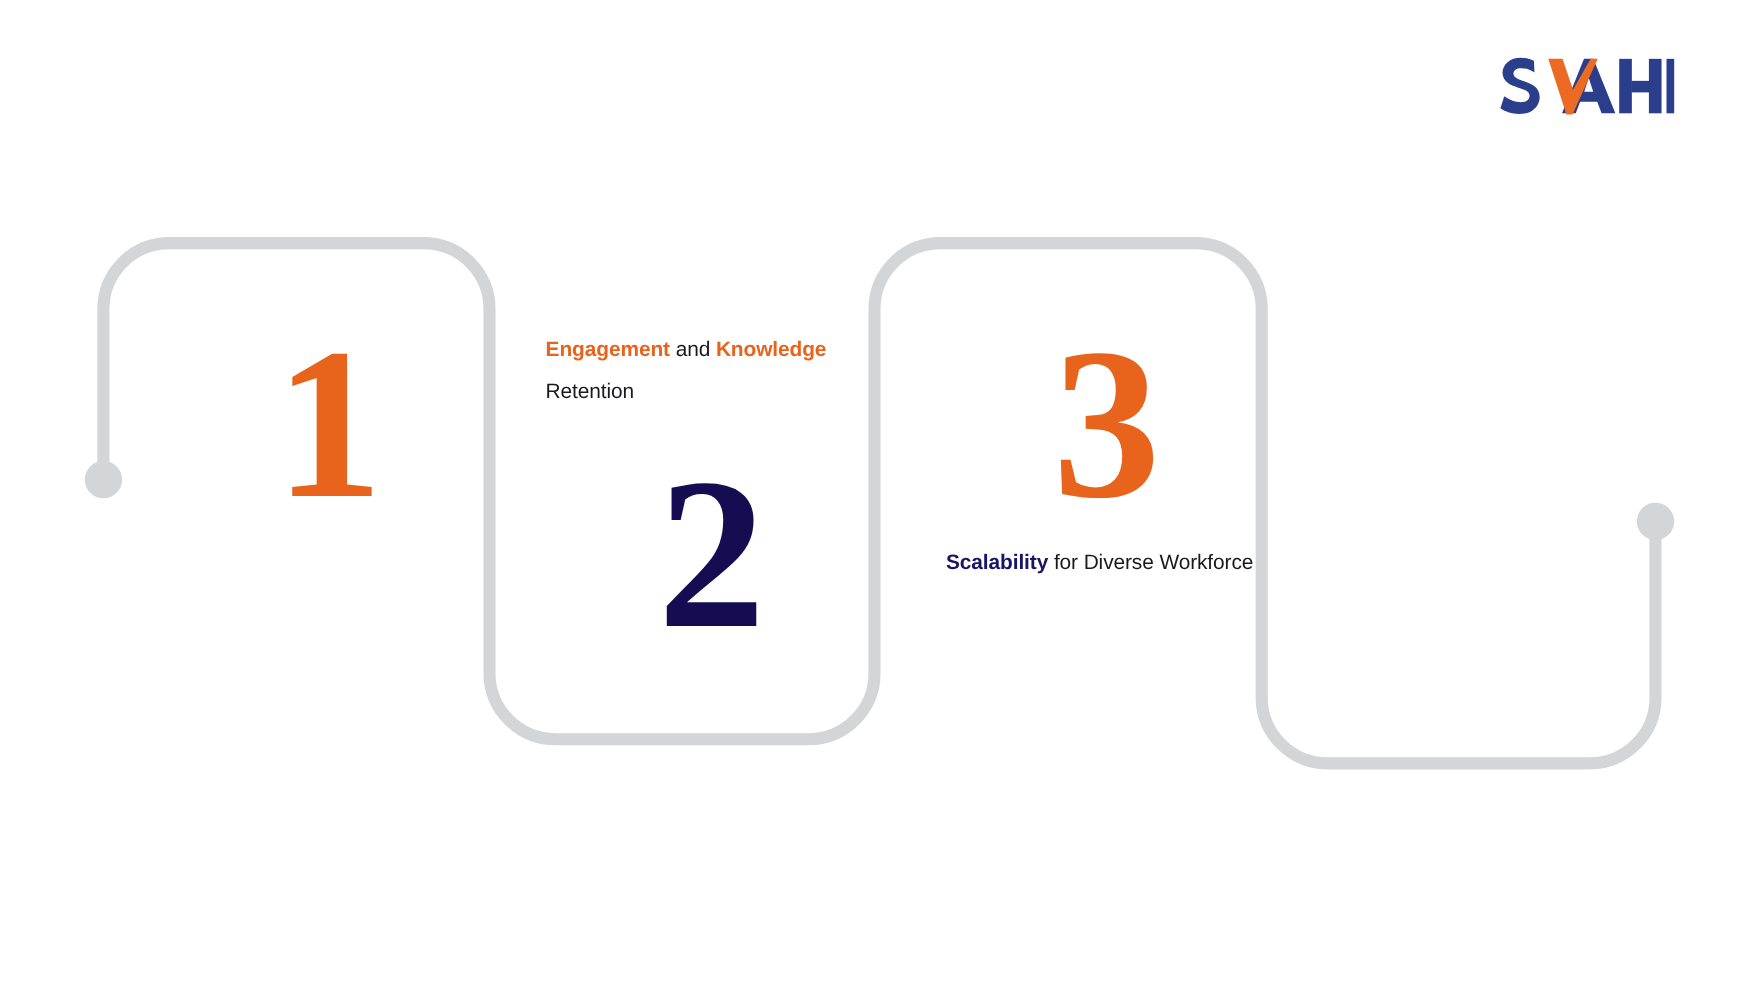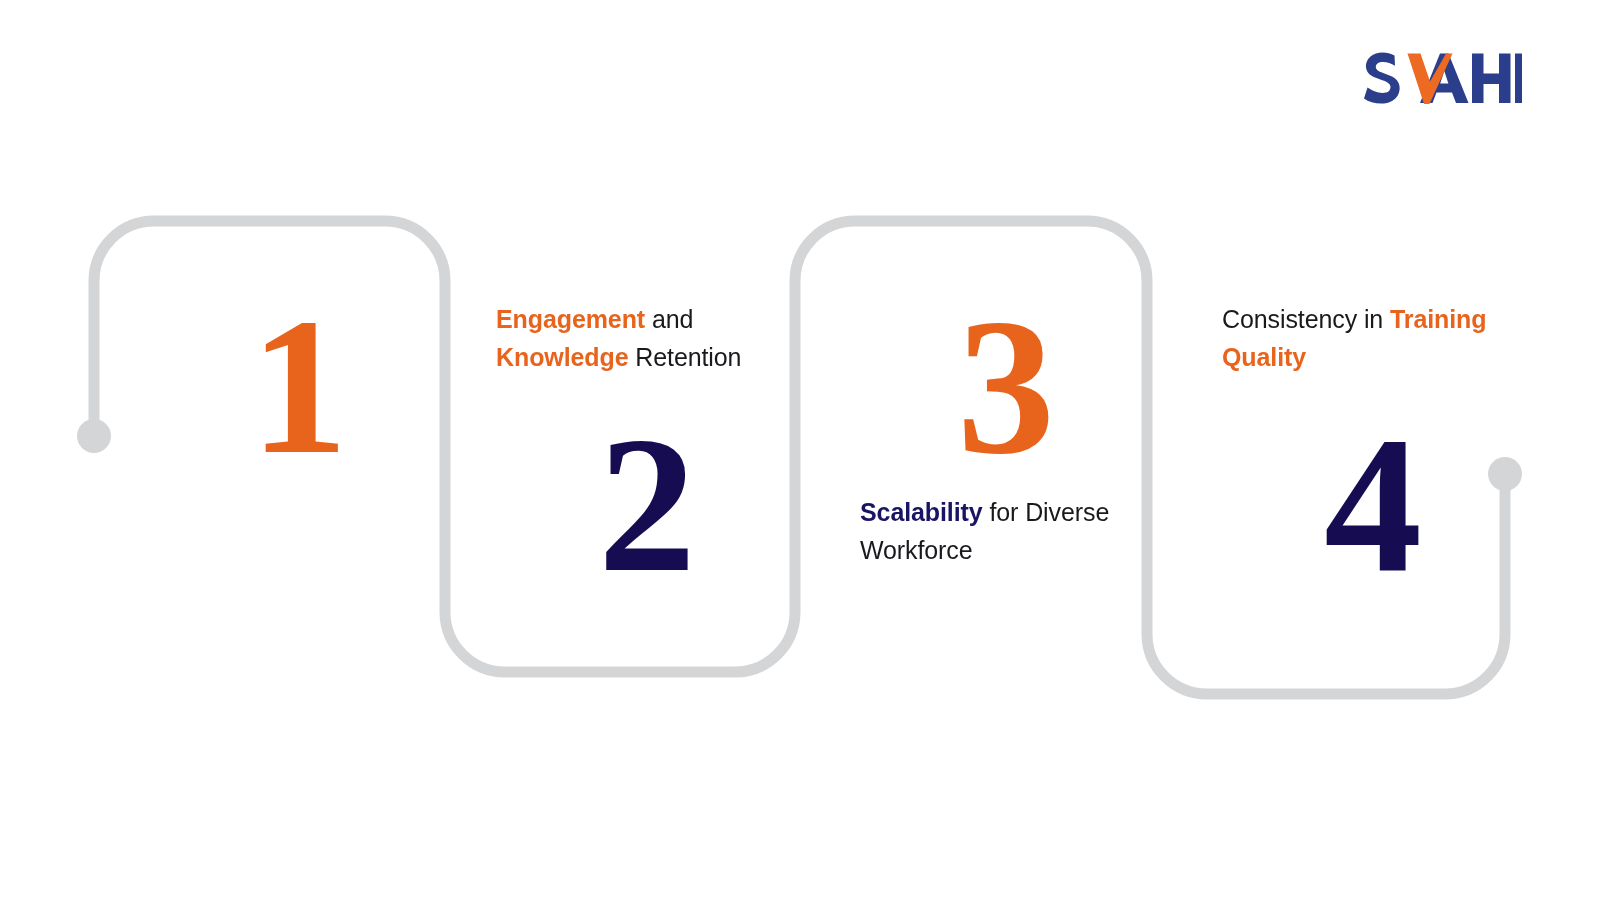"Engagement and Knowledge Retention" .caption { font-size: 25px -> 19px }
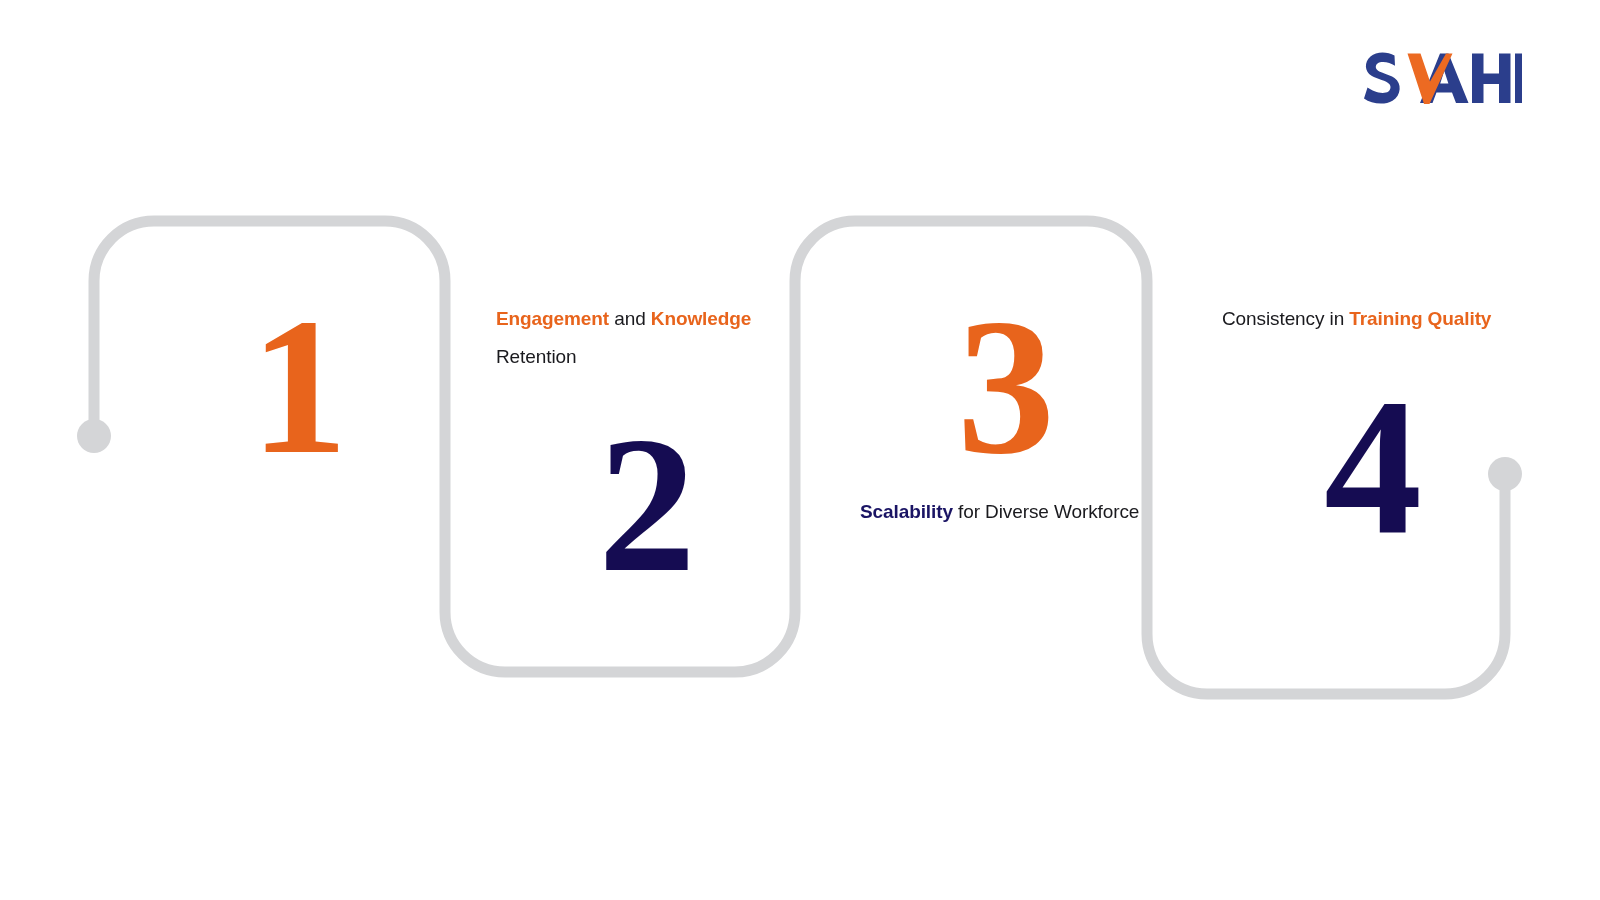"Consistency in Training Quality" div.step { html: <div> <div><span>Consistency in </span><span>Training Quality</span></div> <div>4</div> </div> -> none }
